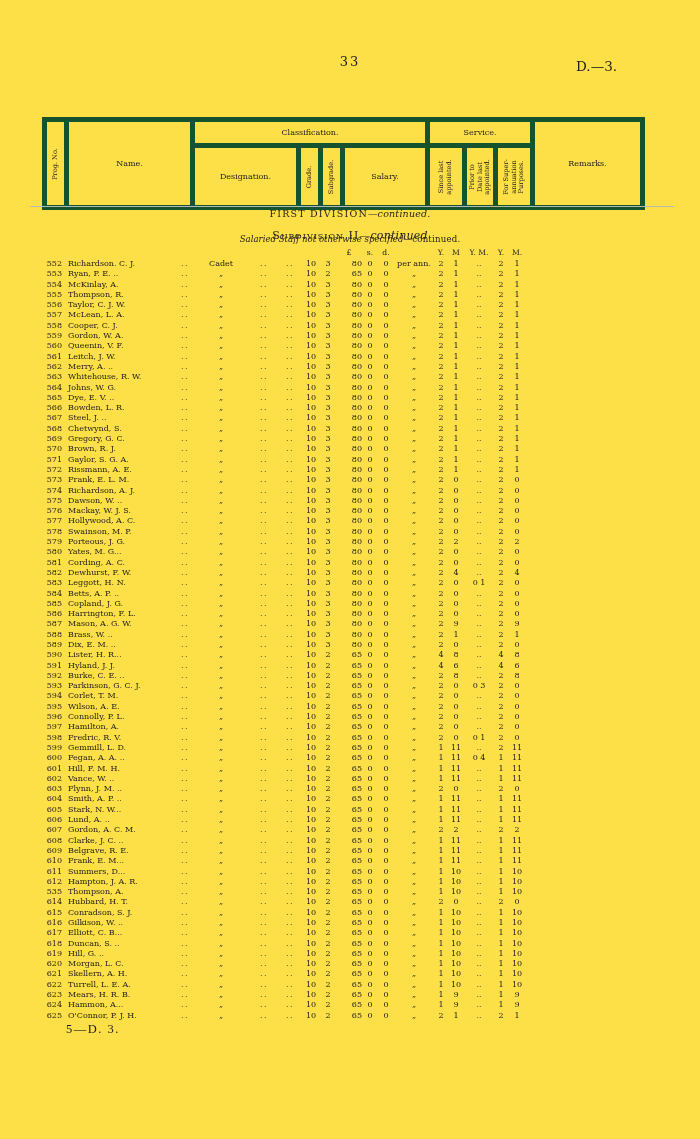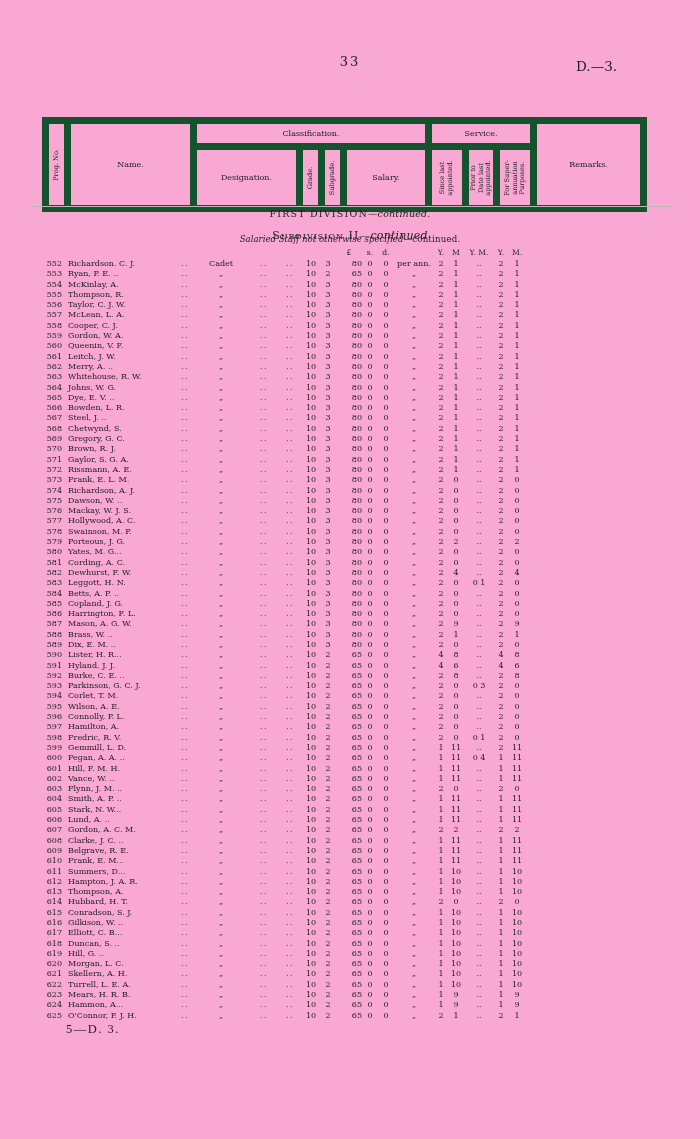"33" .page { background: #f9a8d4 -> #fde047 }
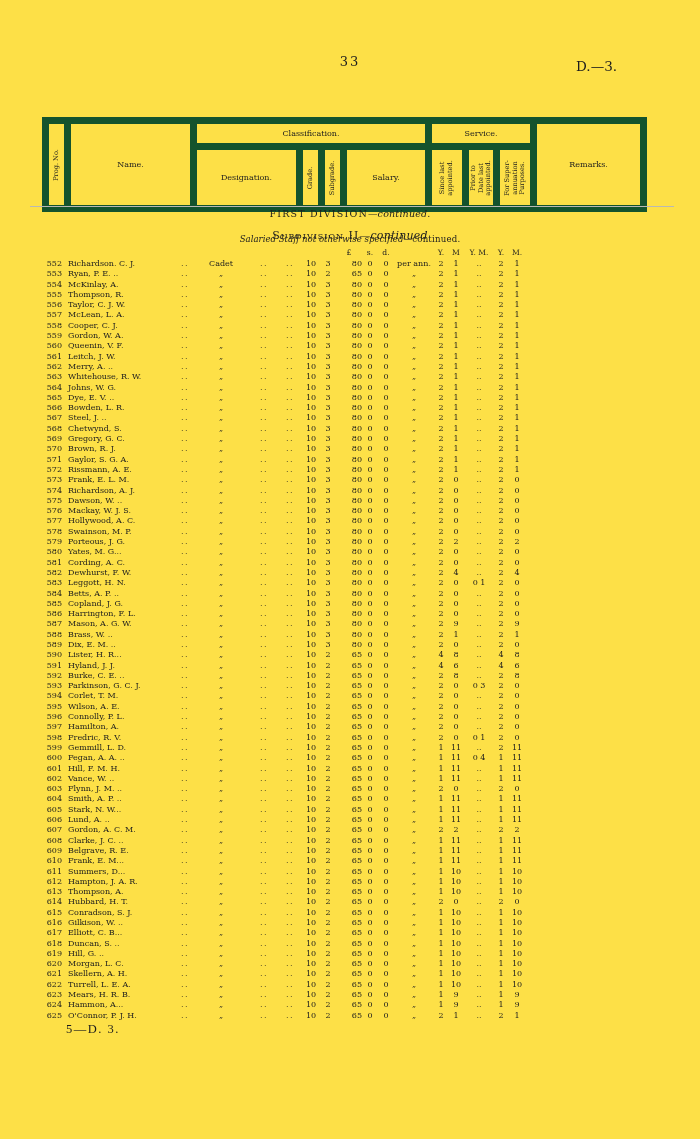"Classification." table.hdr td { border: 7px solid #14532d -> 5px solid #14532d }
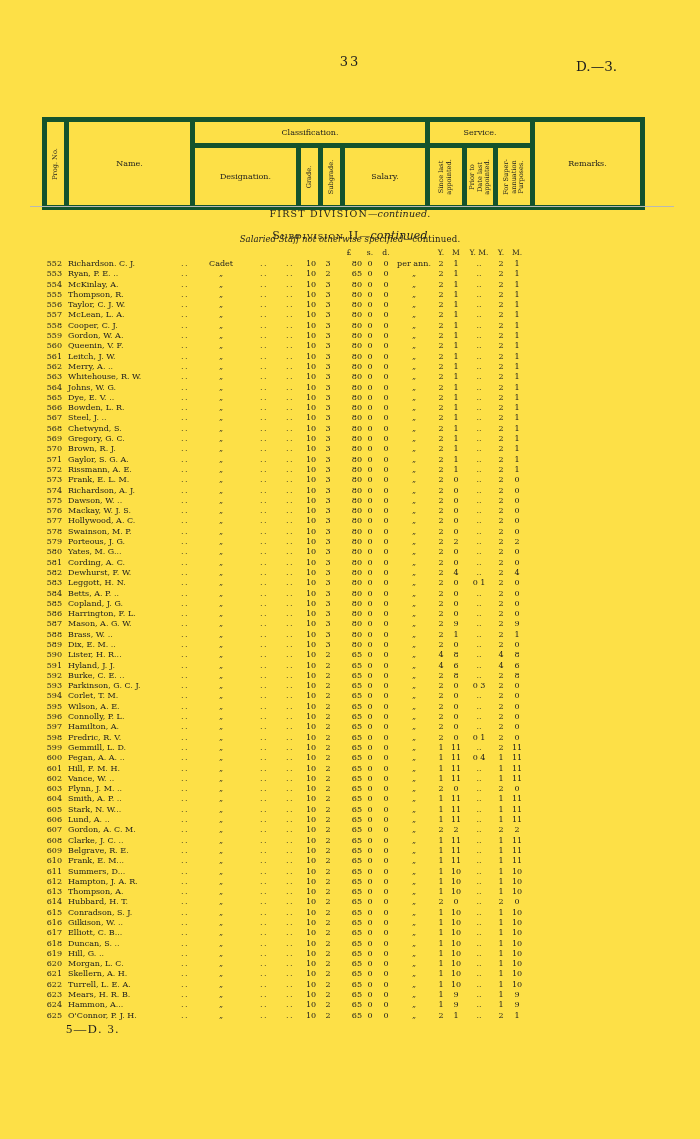"613" span.bc { text: 613 -> 535 }
